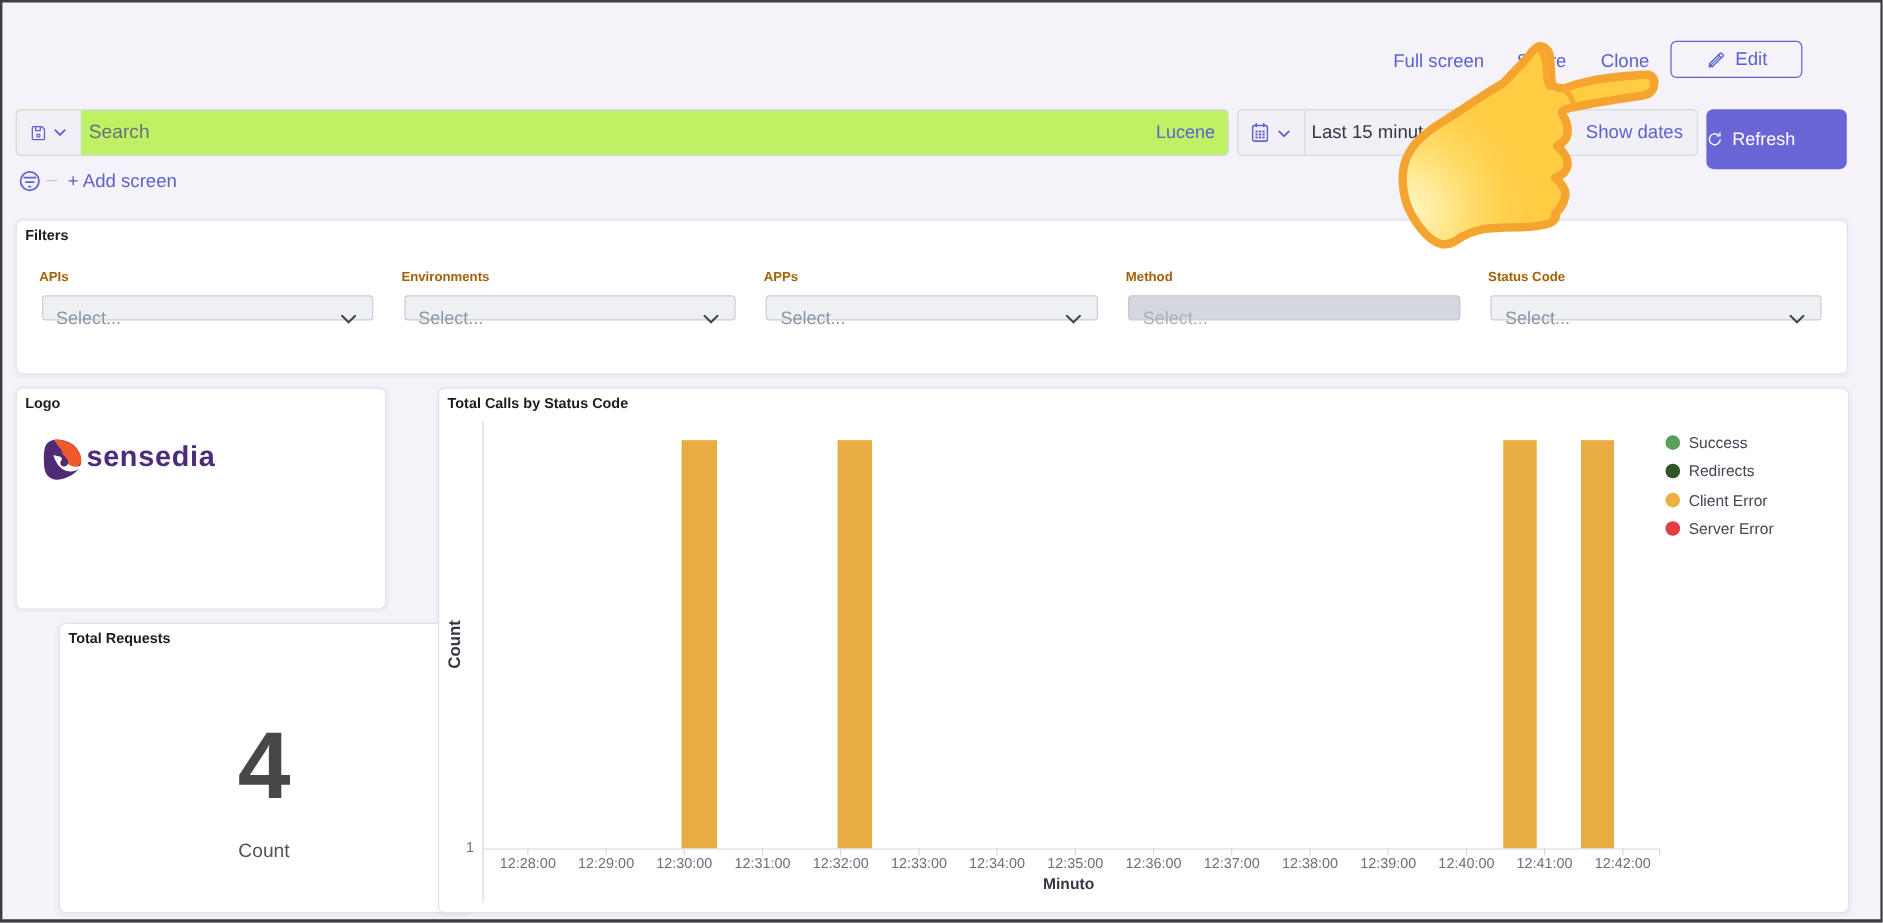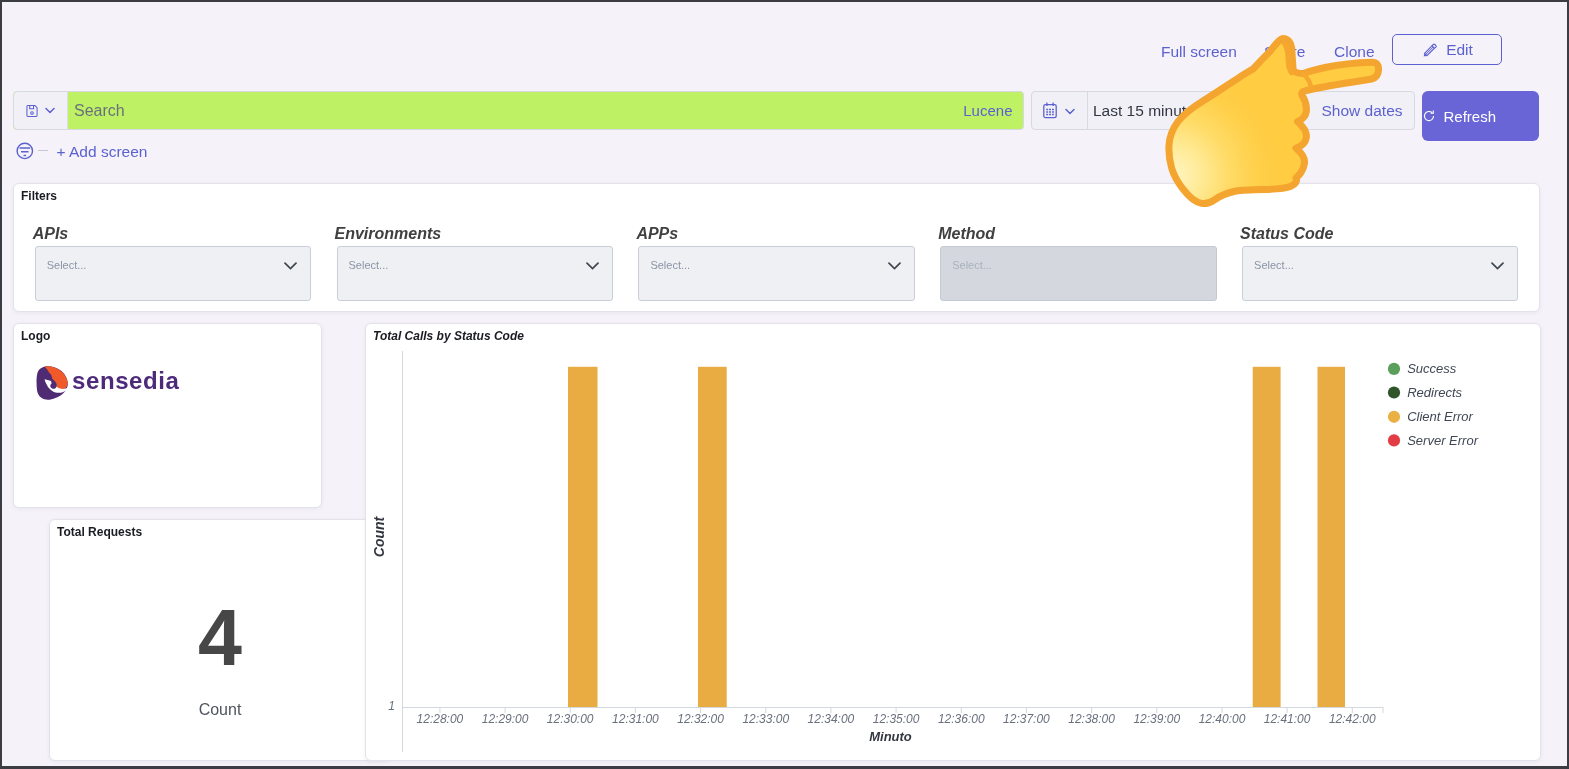"APIs" .flabel { color: #404040 -> #a16207; font-size: 16px -> 11px; font-style: italic -> none }
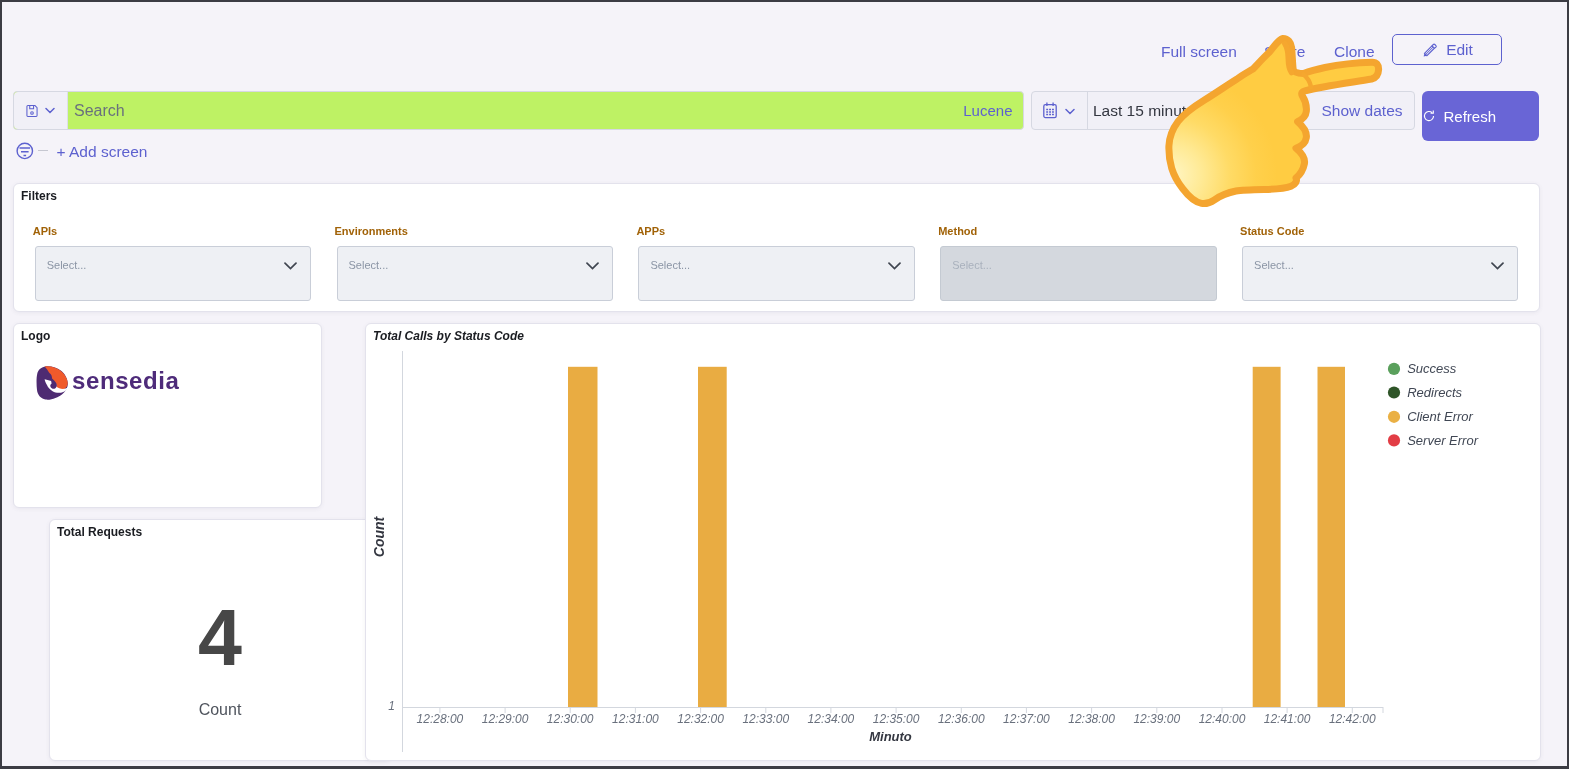"Select..." .fsel { font-size: 11px -> 15px; height: 55px -> 21px }
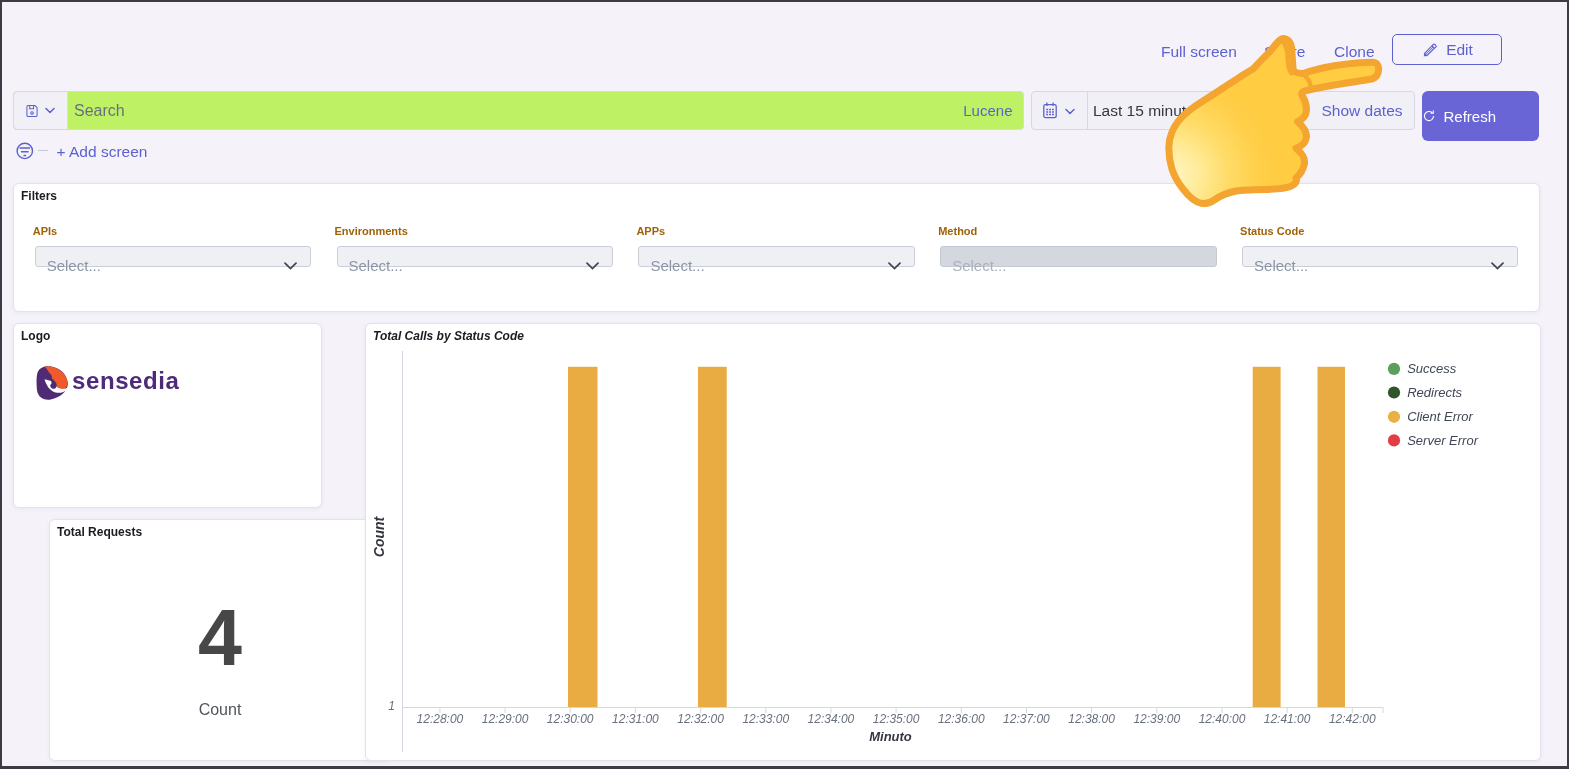"Total Calls by Status Code" div.card { font-style: italic -> none }
